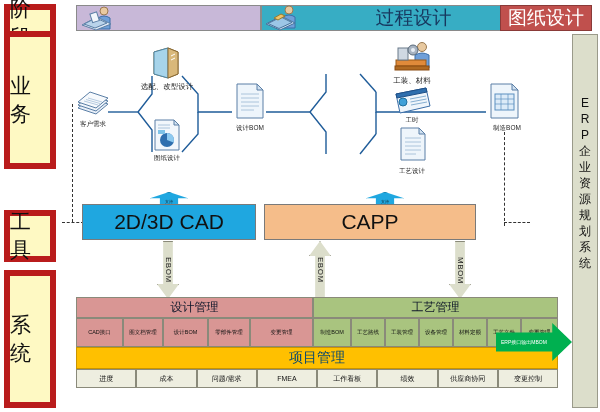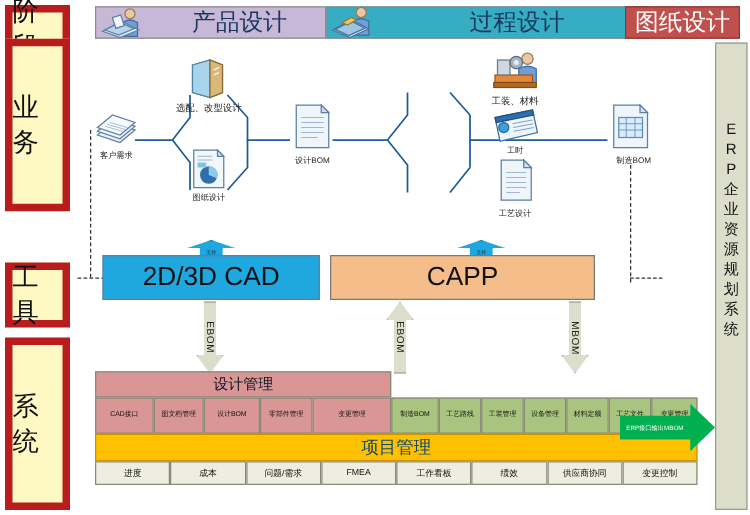"产品设计" div.phase-label { html: <div>产品设计</div> -> none }
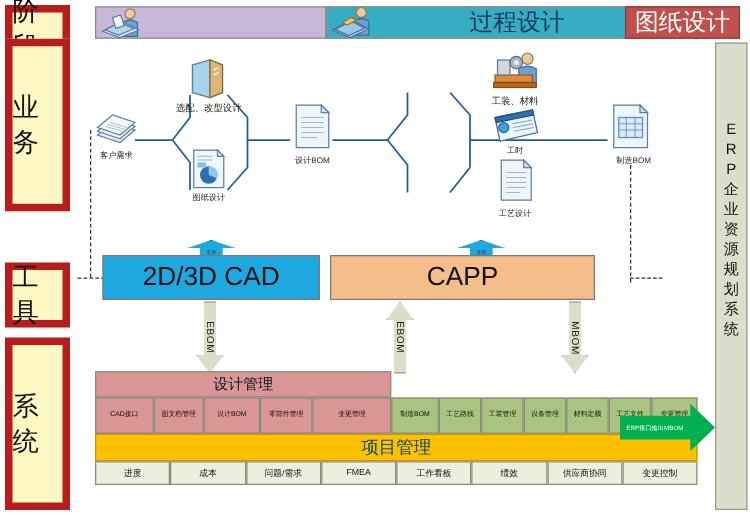"工艺管理" div.mgmt-head { html: none -> <div> <span>工艺管理</span> </div> }
